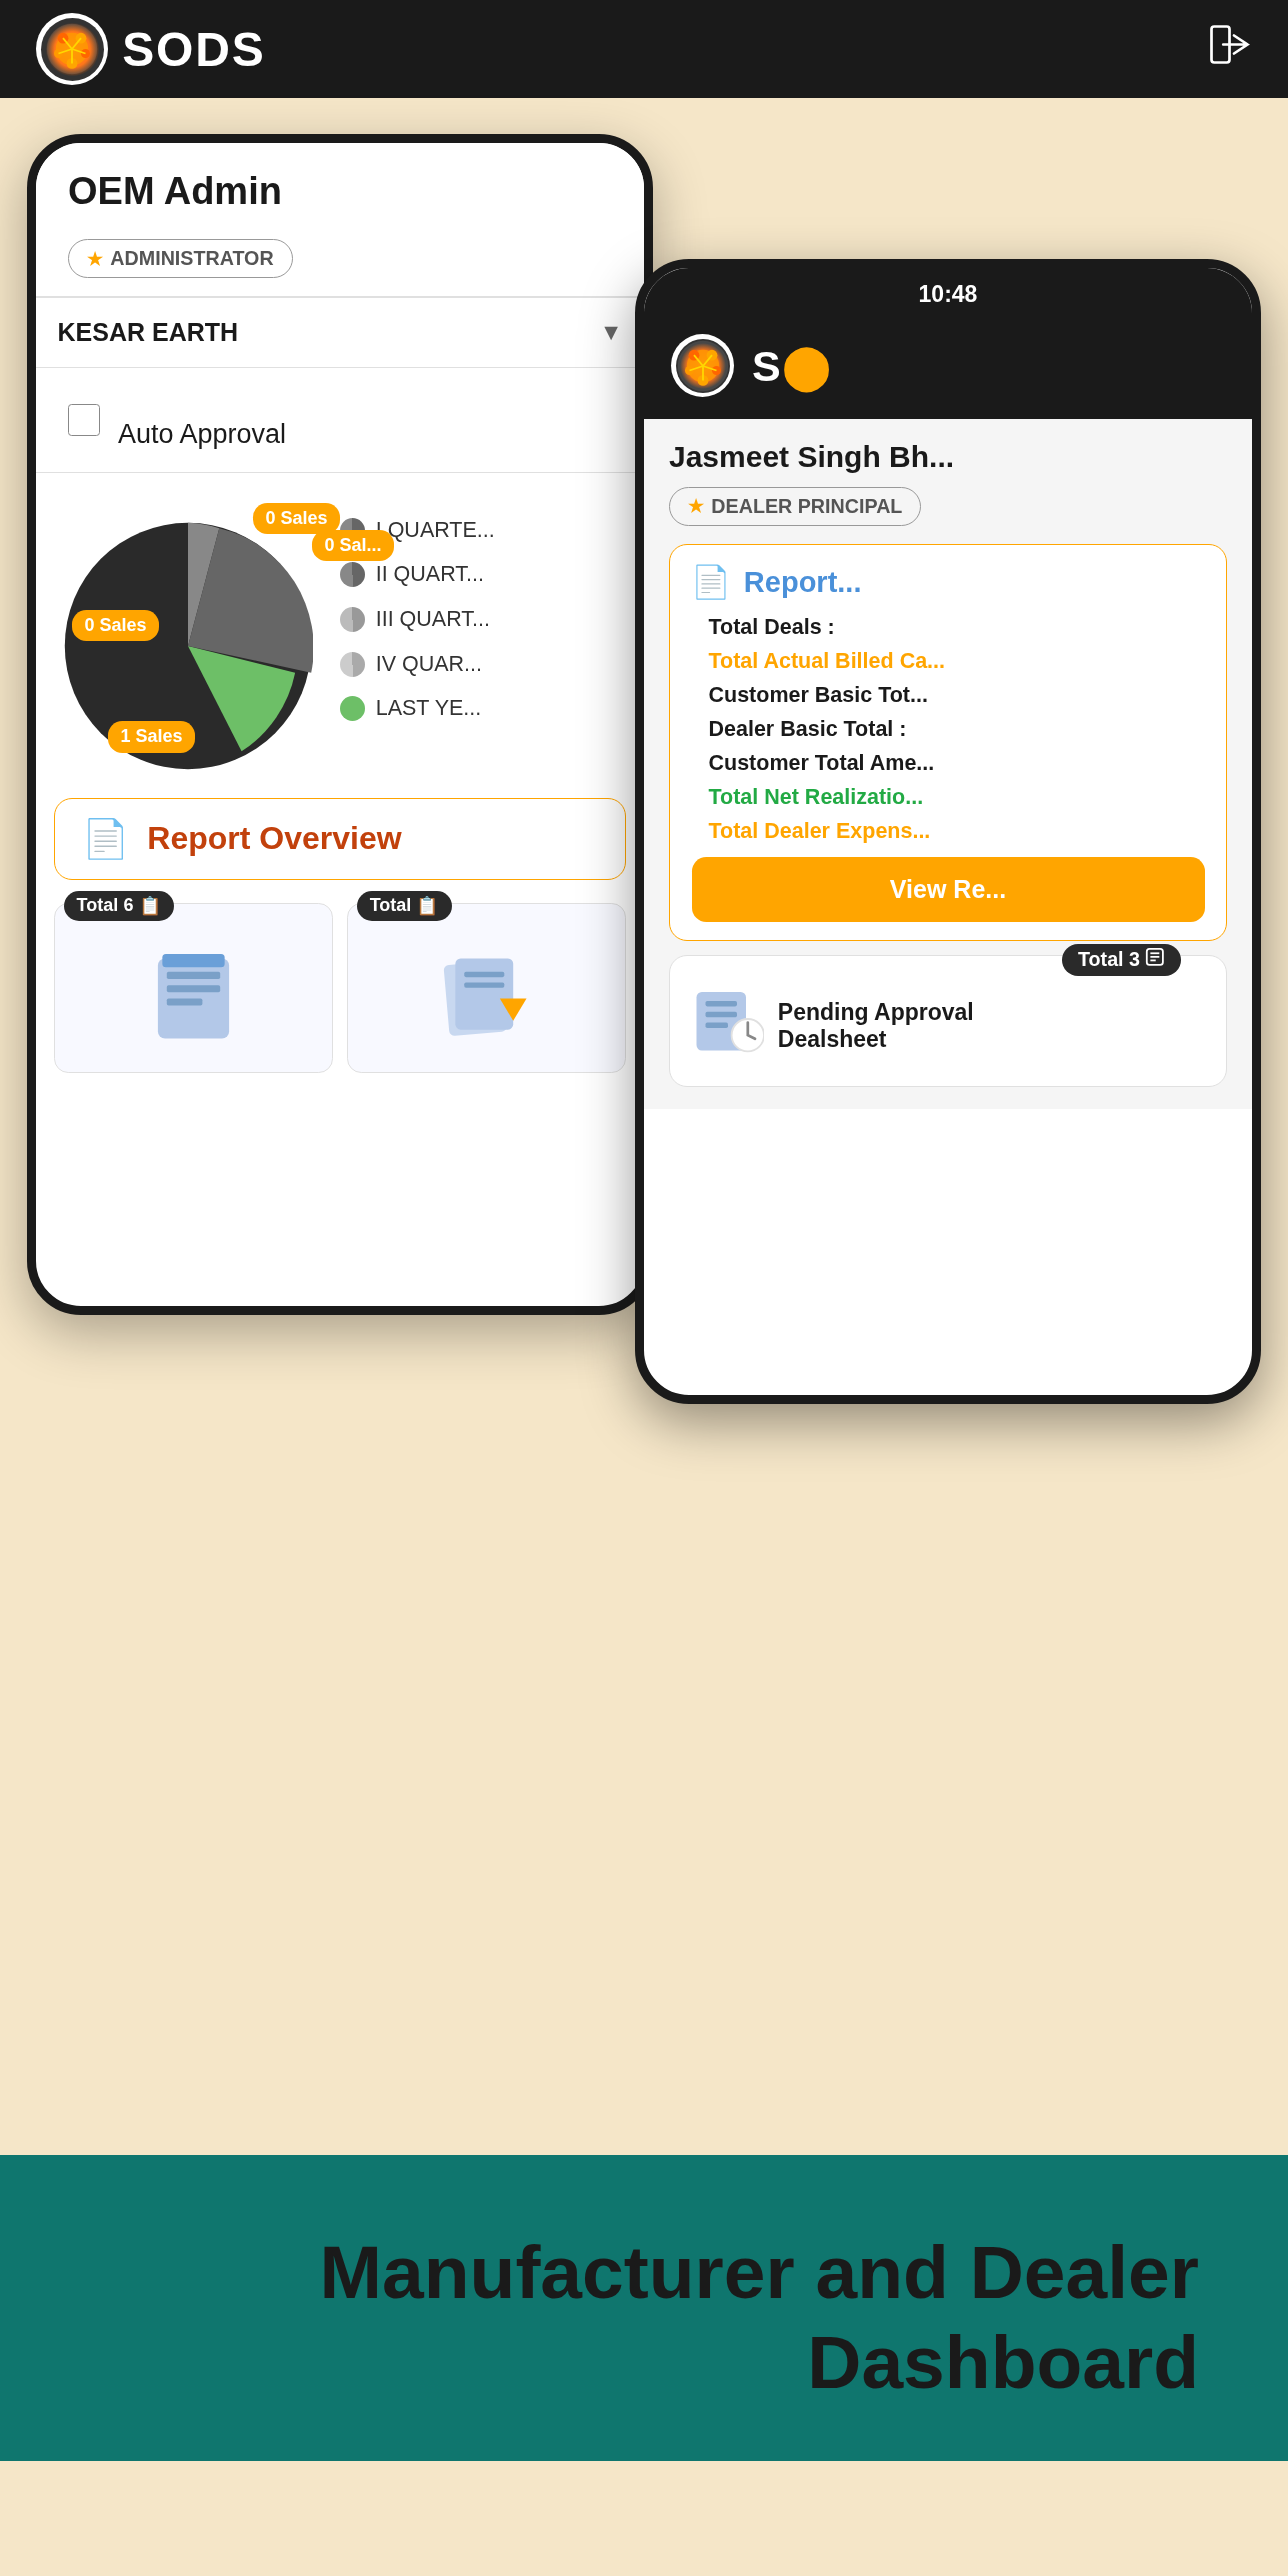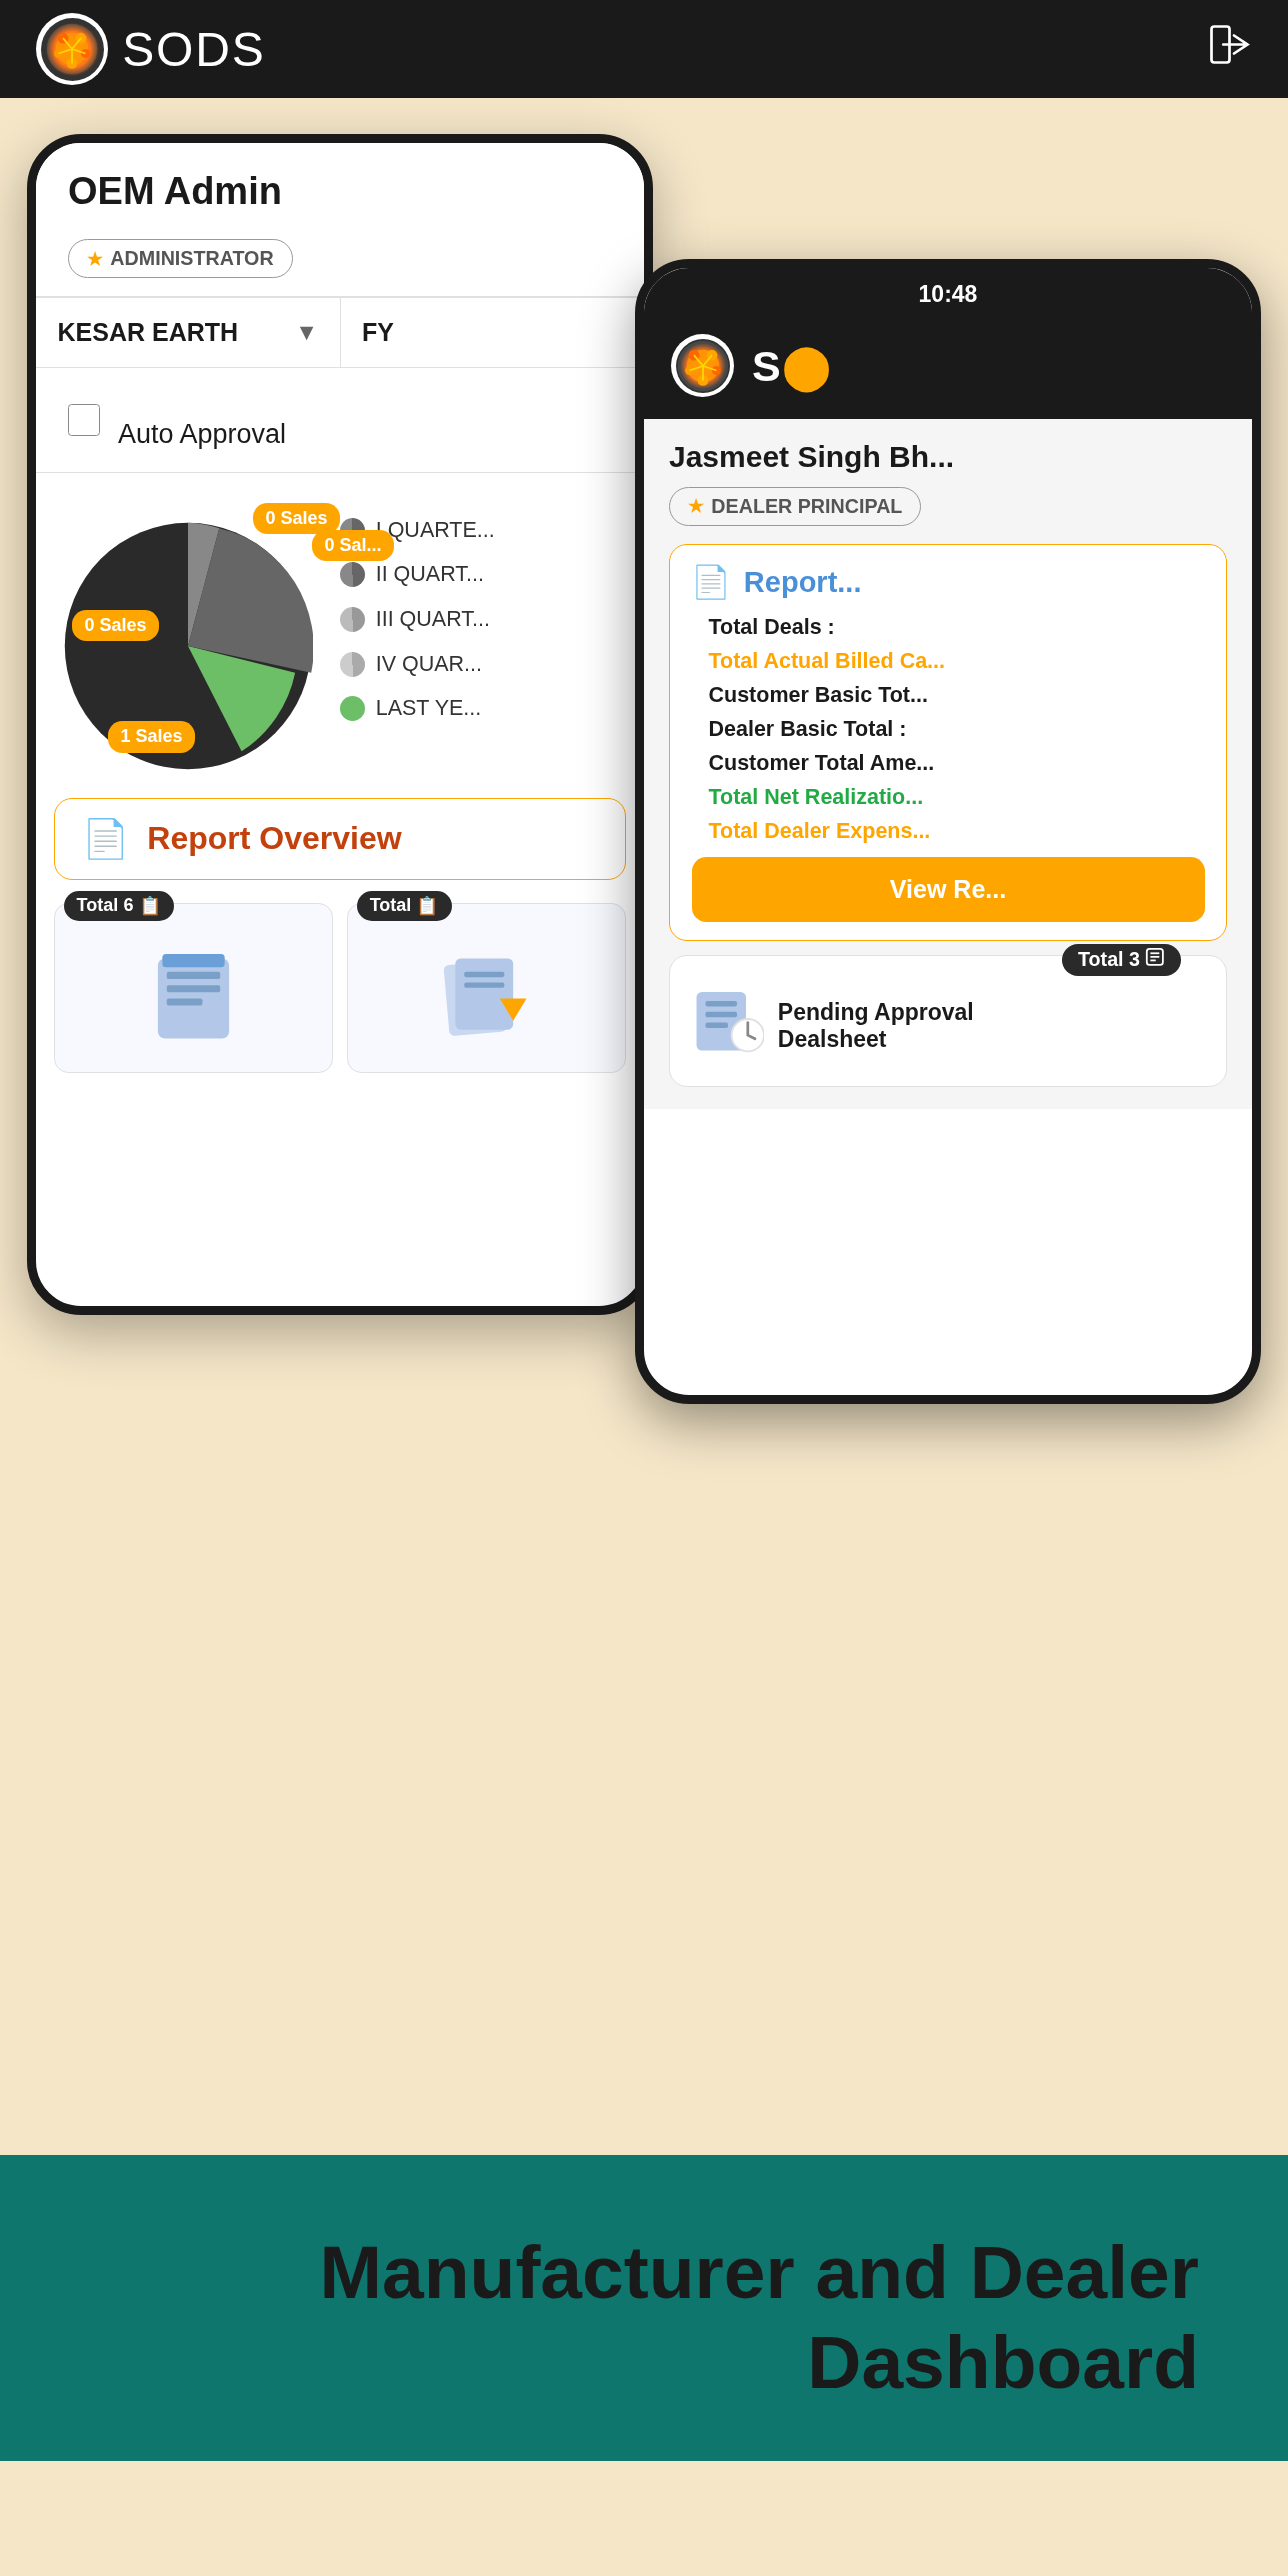"SODS" .header-title { font-weight: 400 -> 700 }
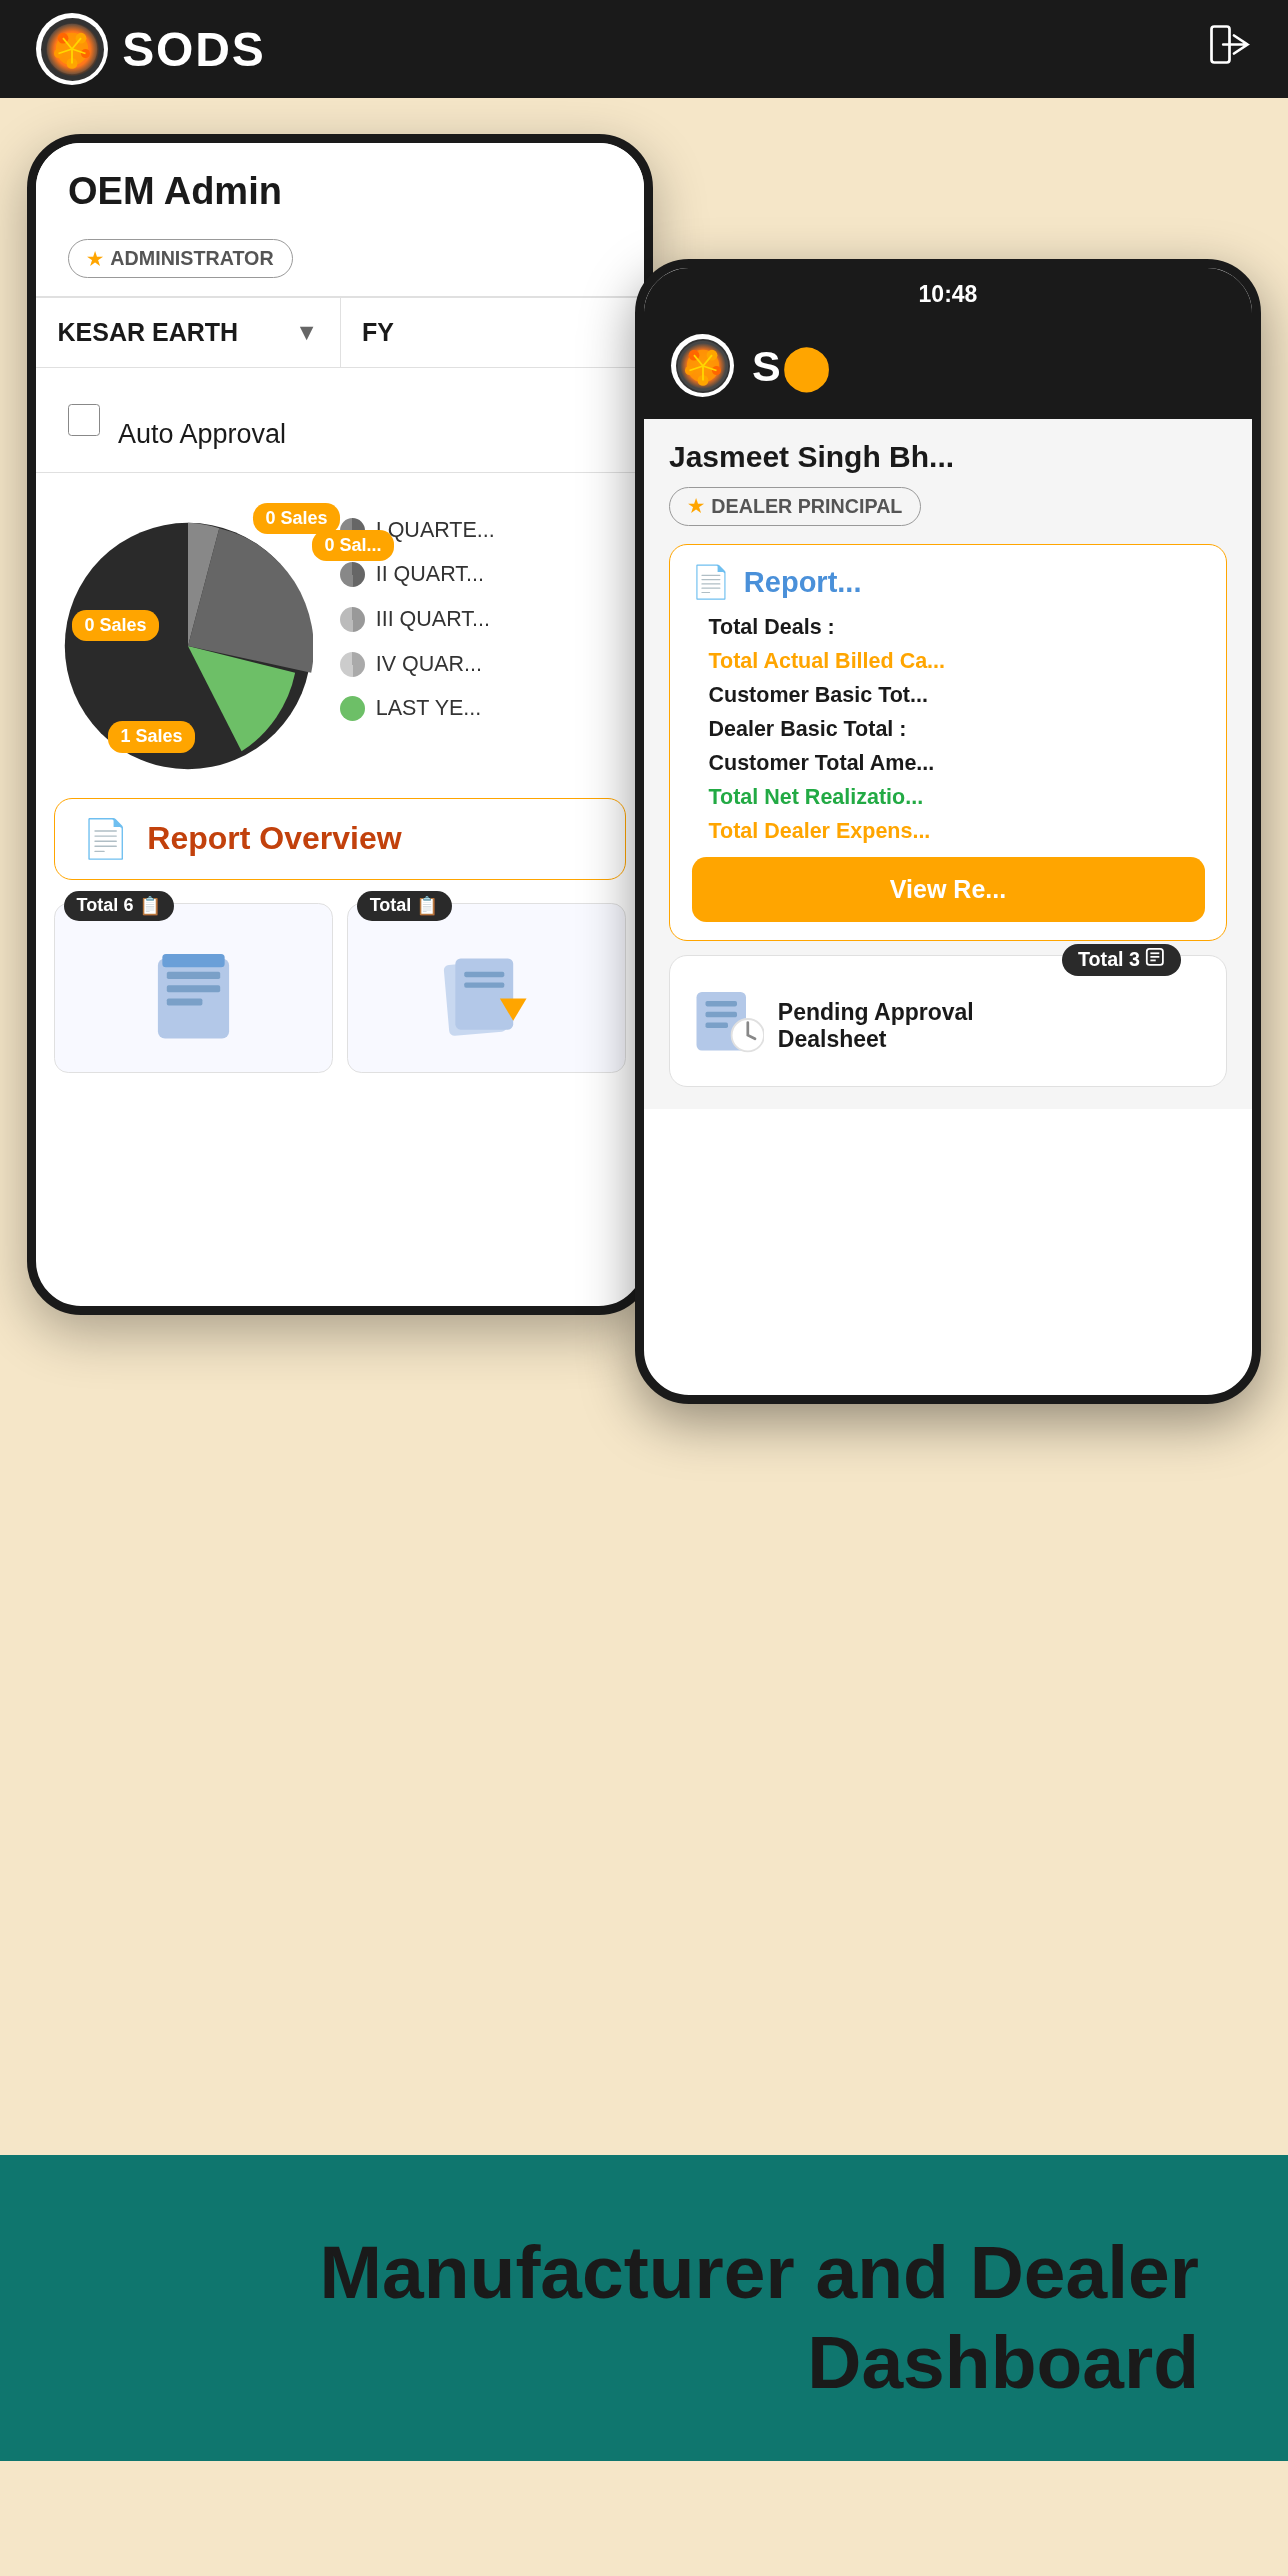"FY" div.filter-item { html: <div> <span>FY</span> </div> -> none }
